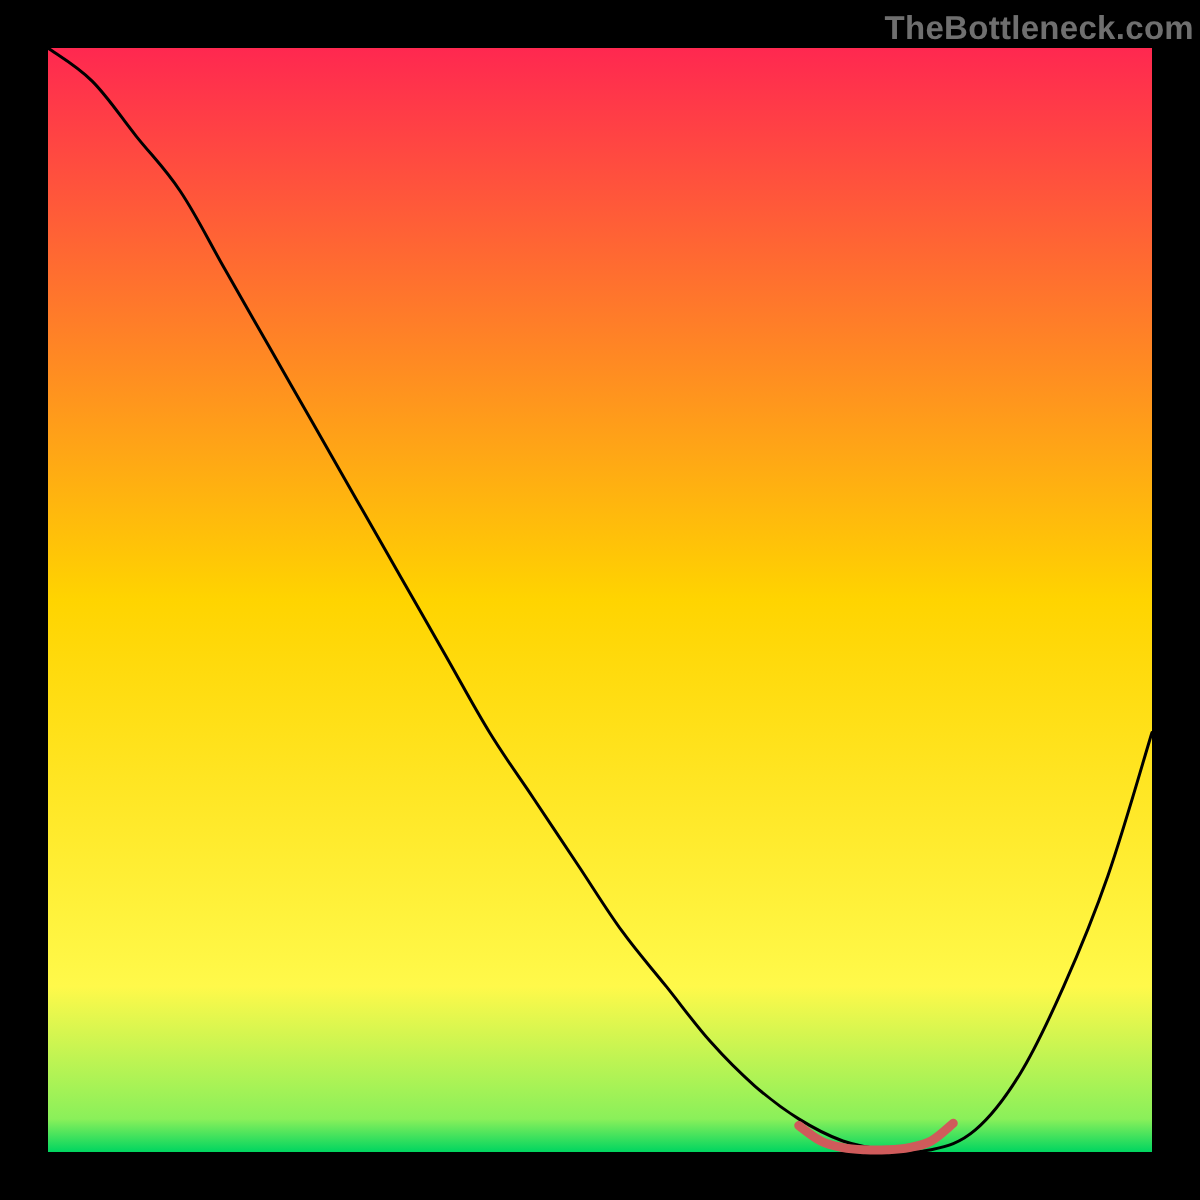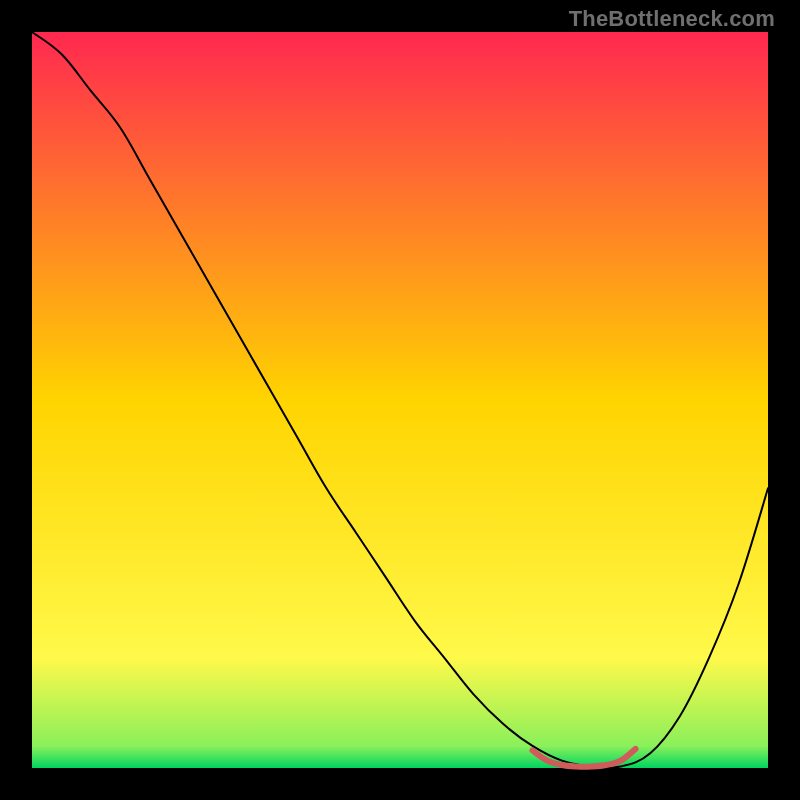"TheBottleneck.com" .watermark { right: 25px -> 4px }
